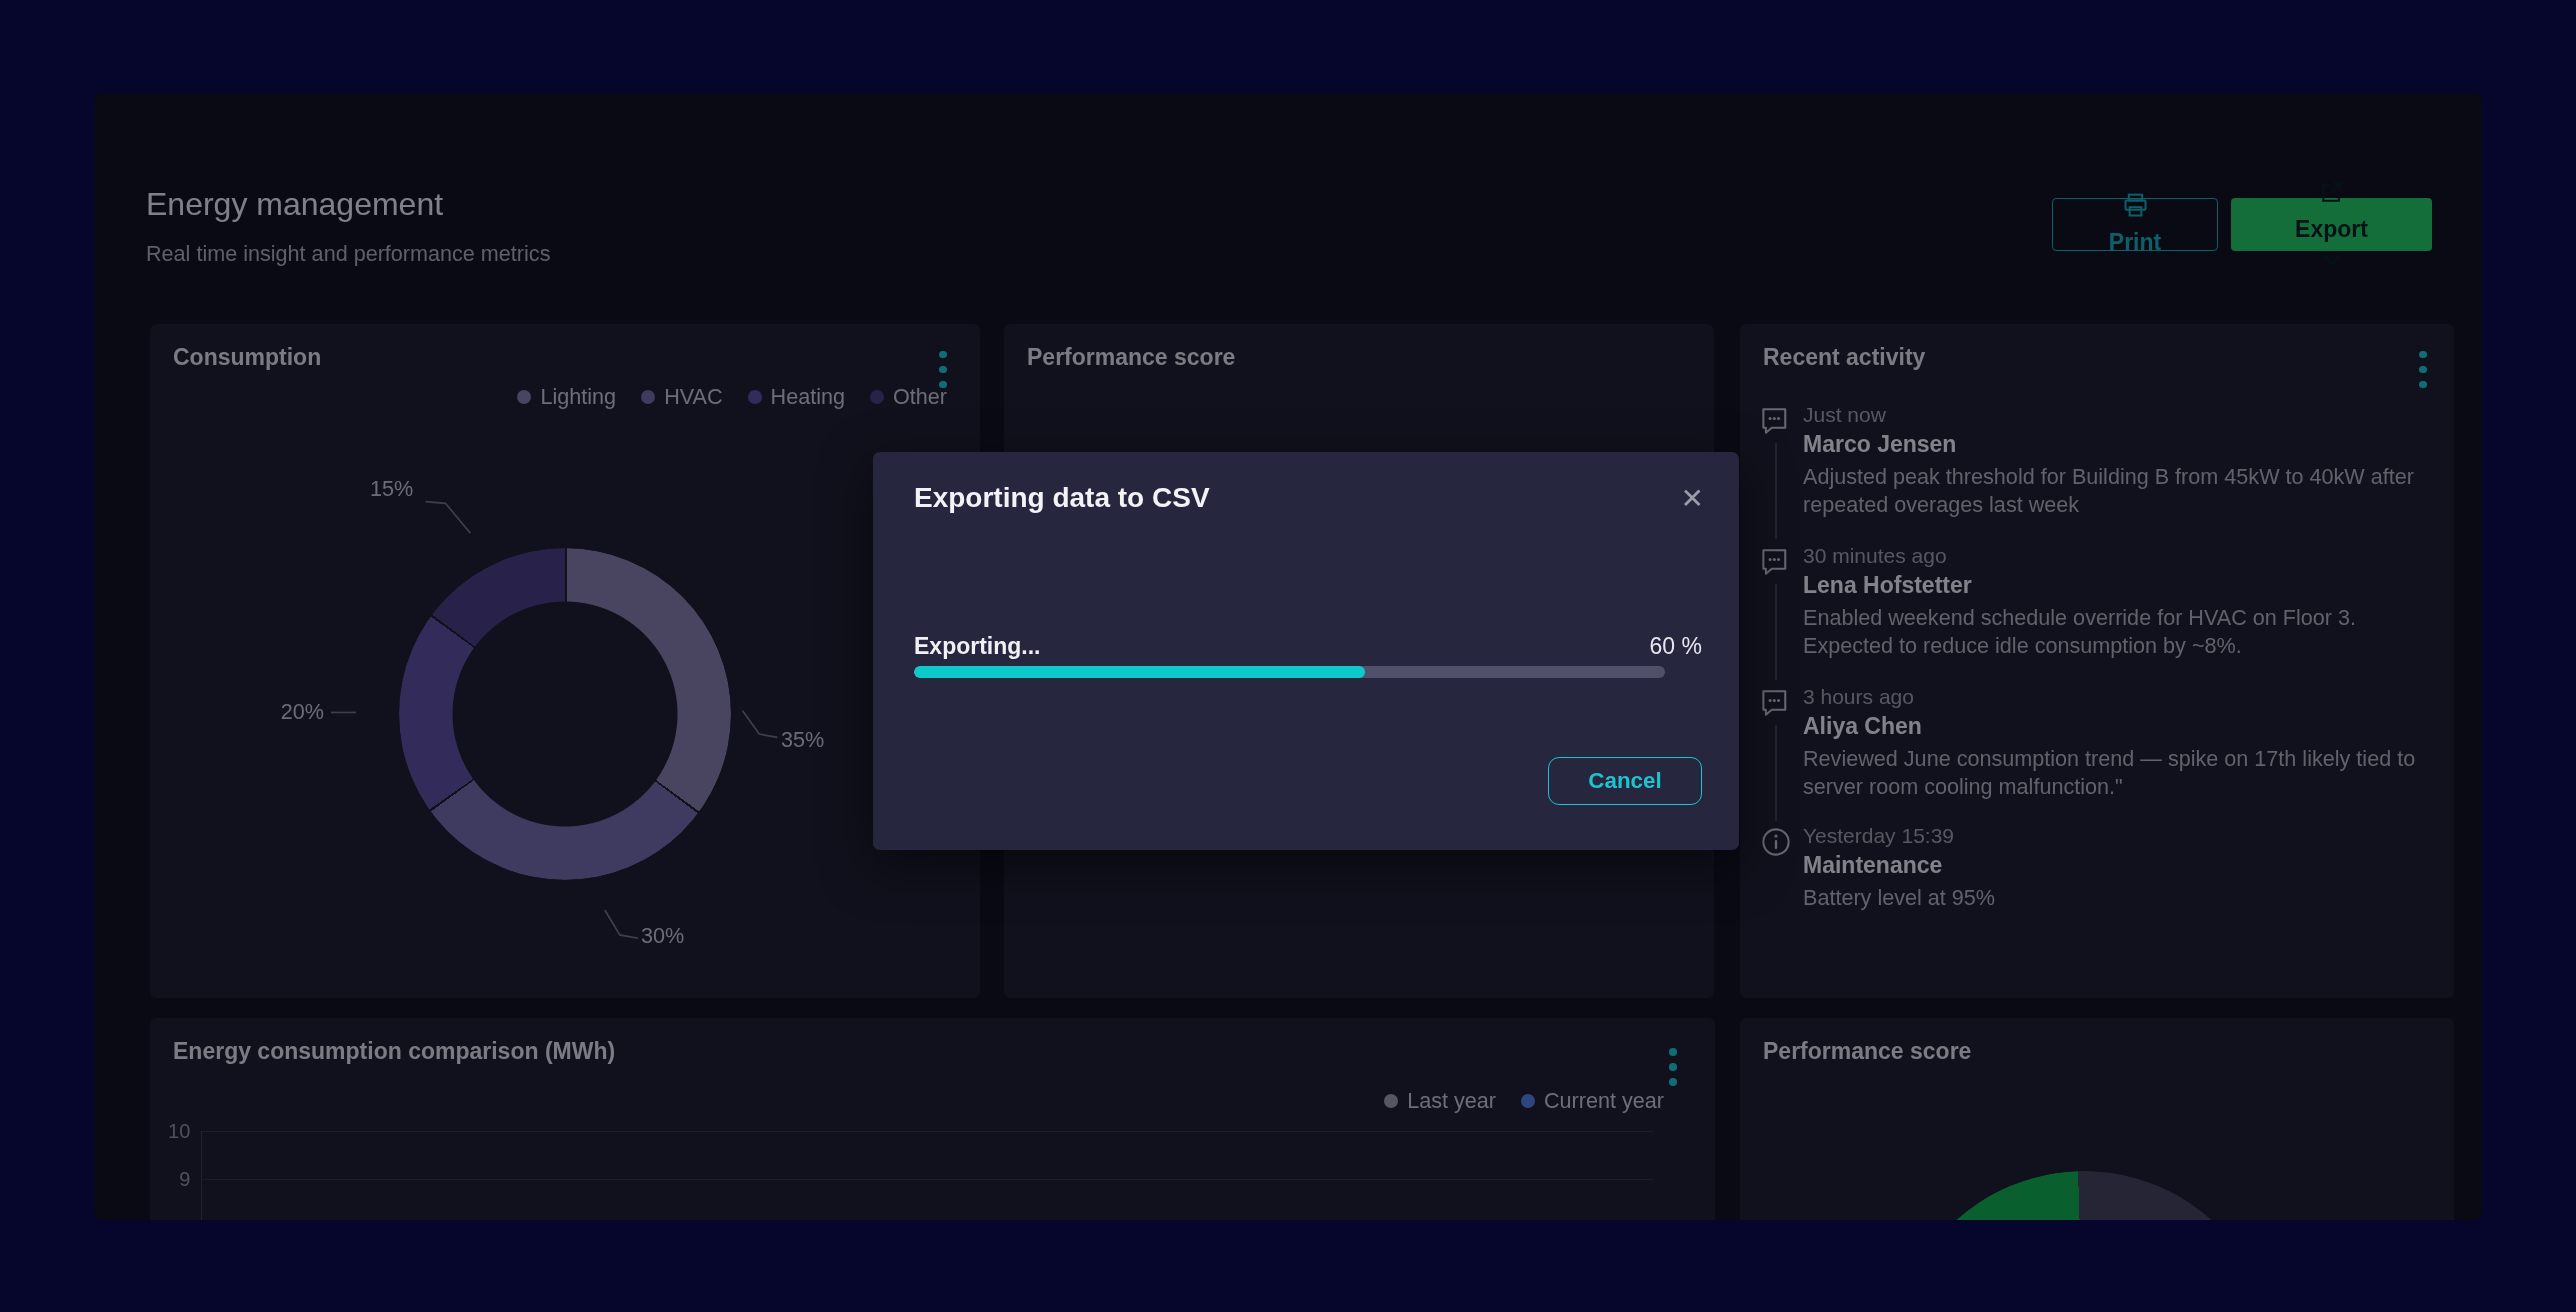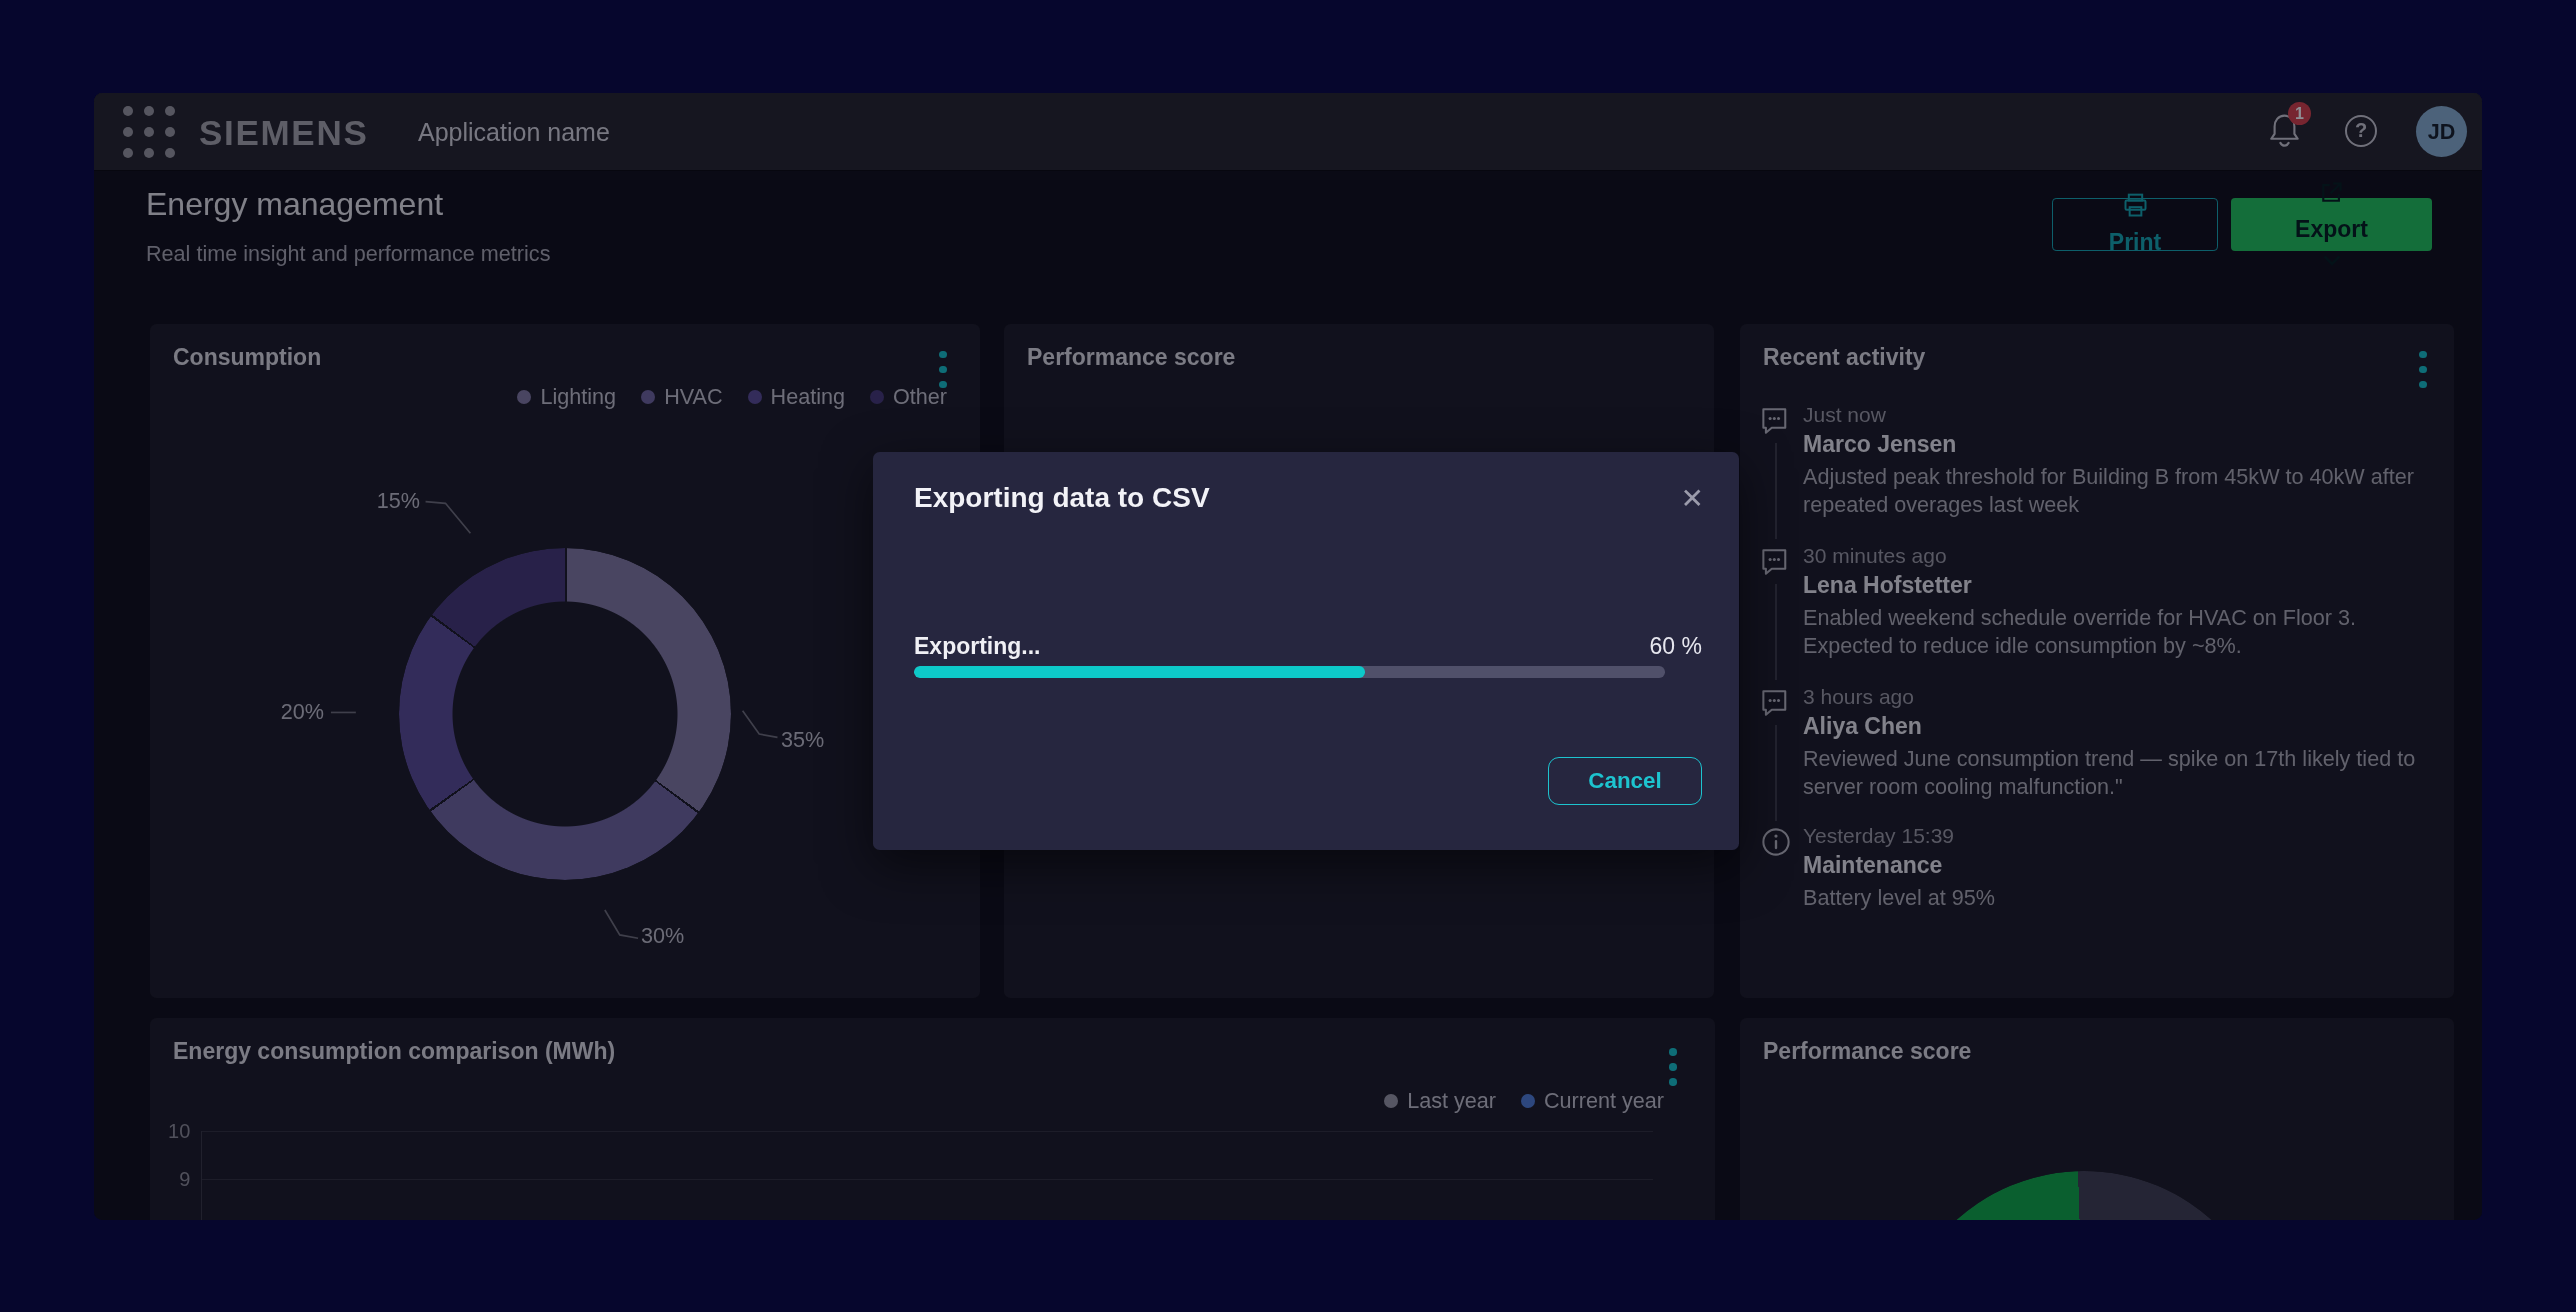"SIEMENS" div.appbar { html: <div> <div> <i></i> <i></i> <i></i> <i></i> <i></i> <i></i> <i></i> <i></i> <i></i> </div> <div>SIEMENS</div> <div>Application name</div> <div> <svg> <path></path> <path></path> </svg> </div> <div>1</div> <div>?</div> <div>JD</div> </div> -> none }
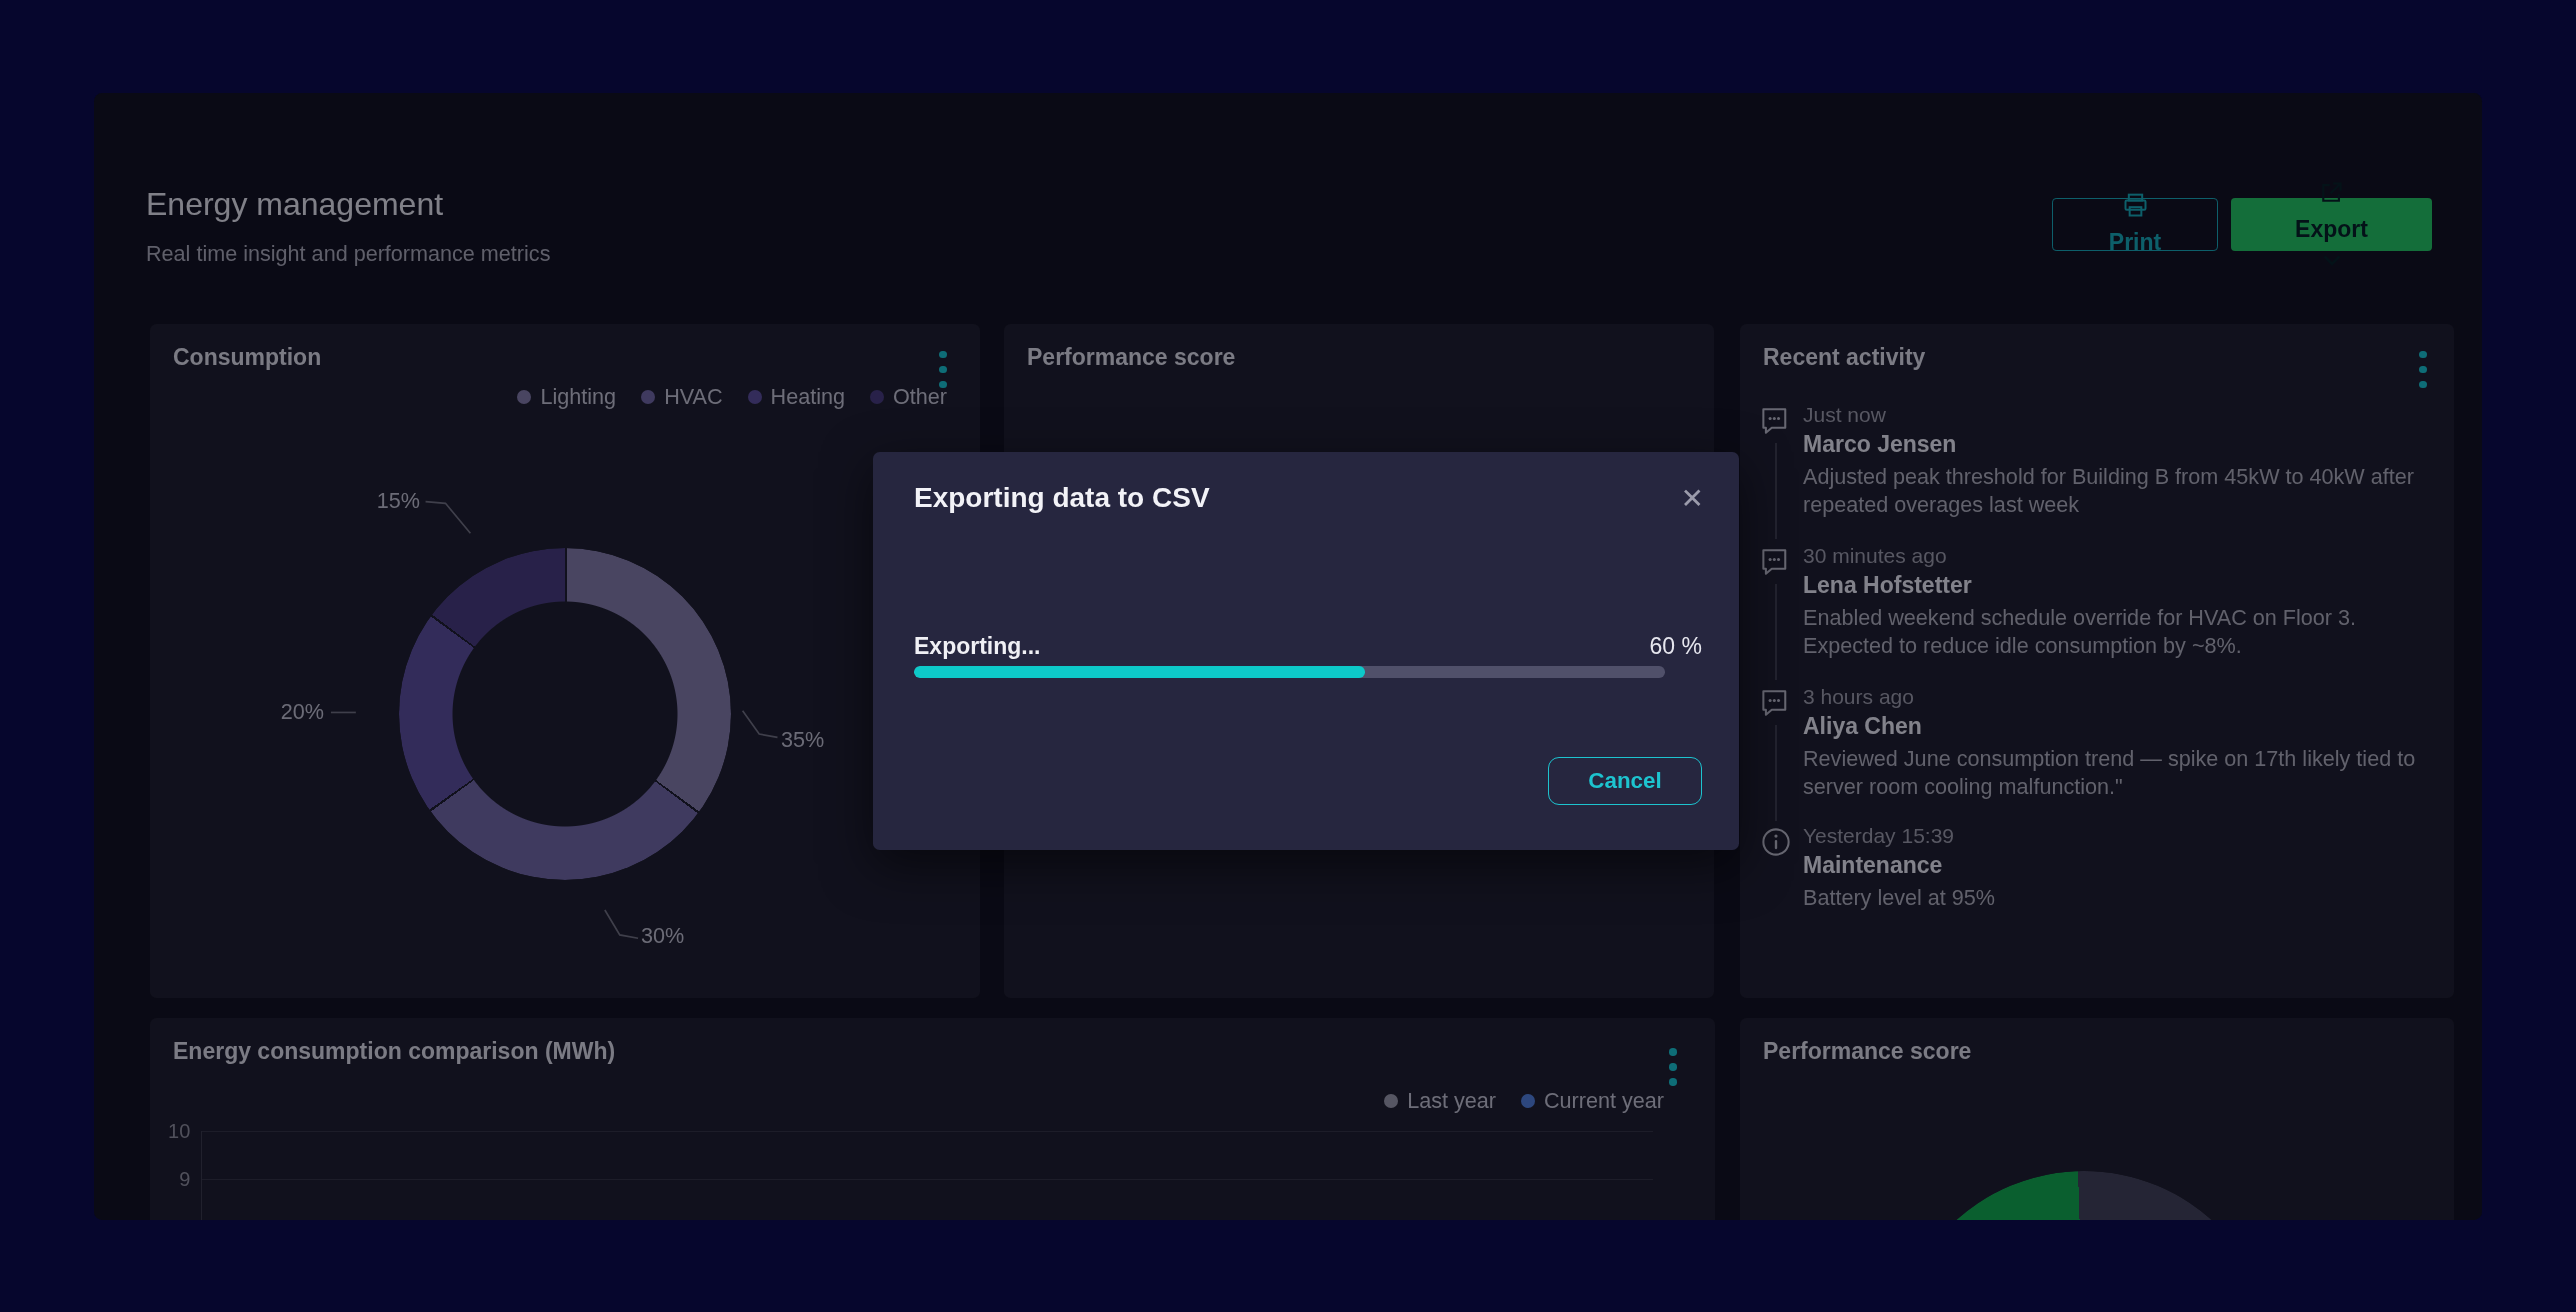"15%" div.callout { text-align: right -> none; top: 164px -> 152px }
